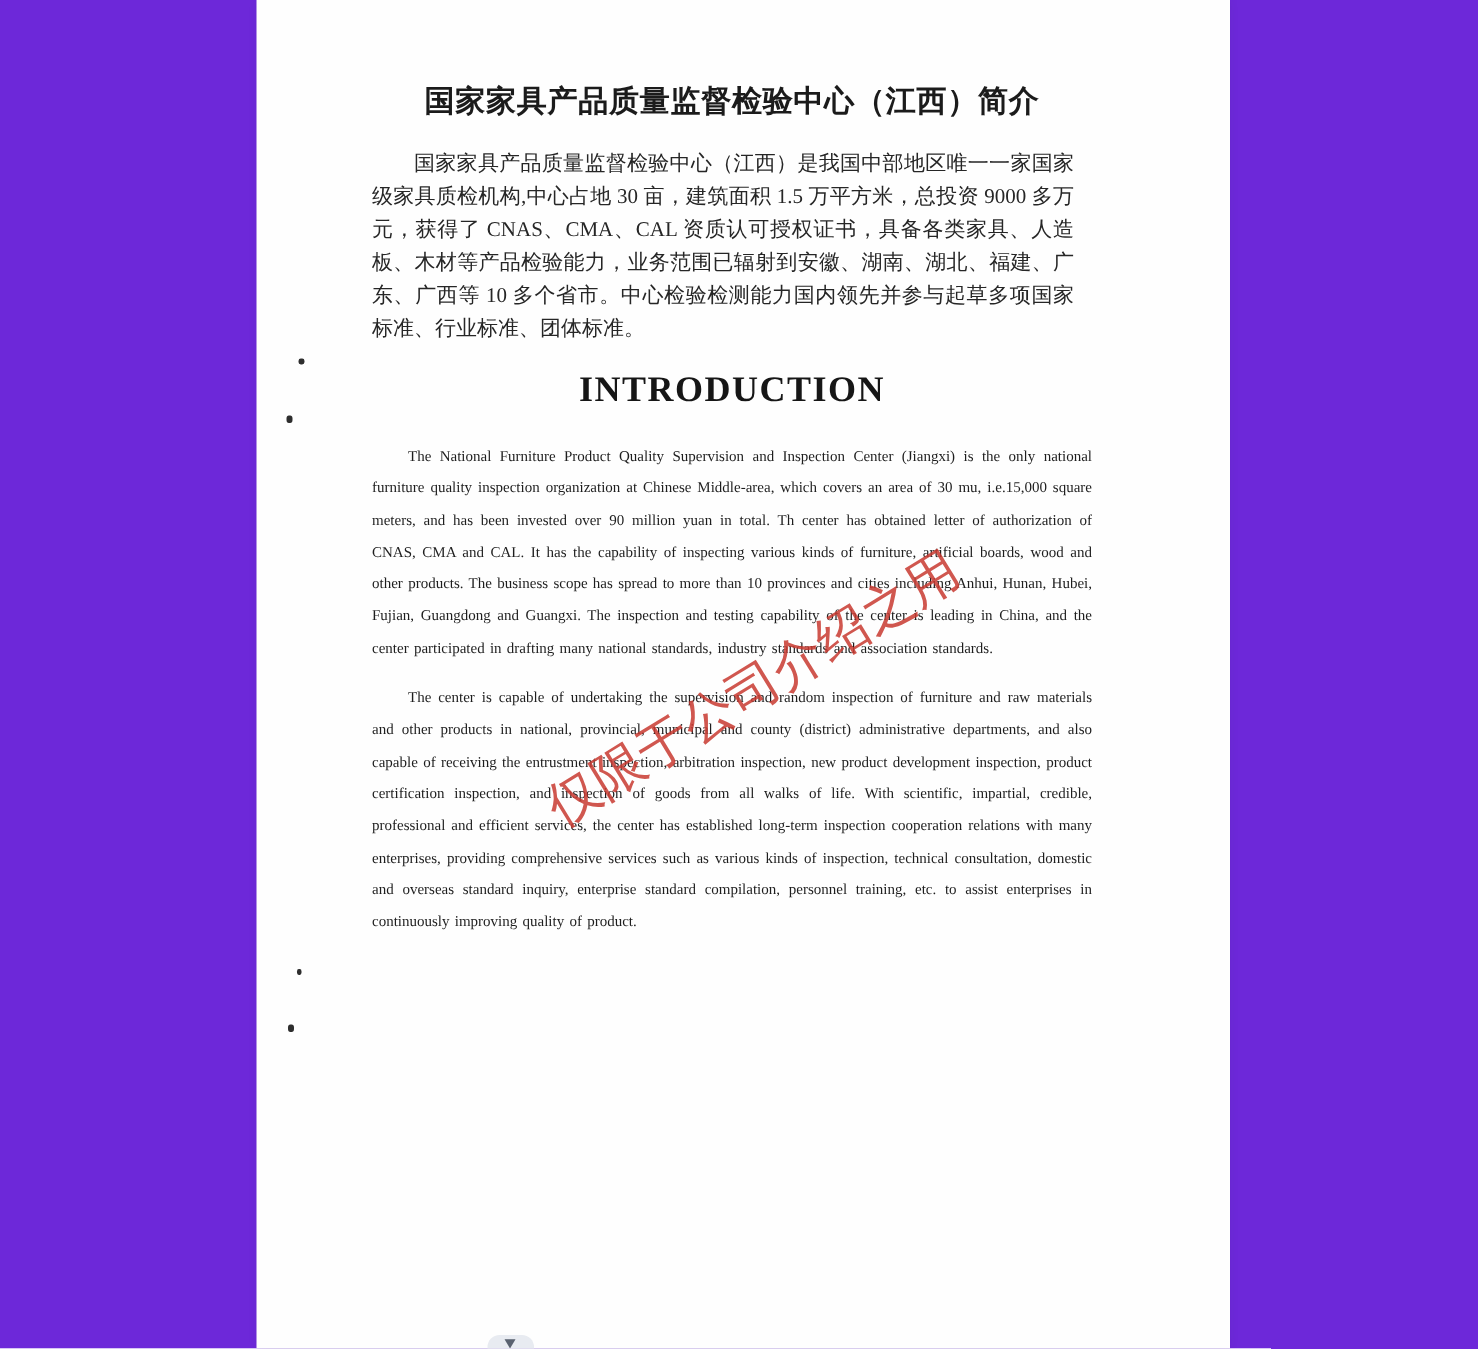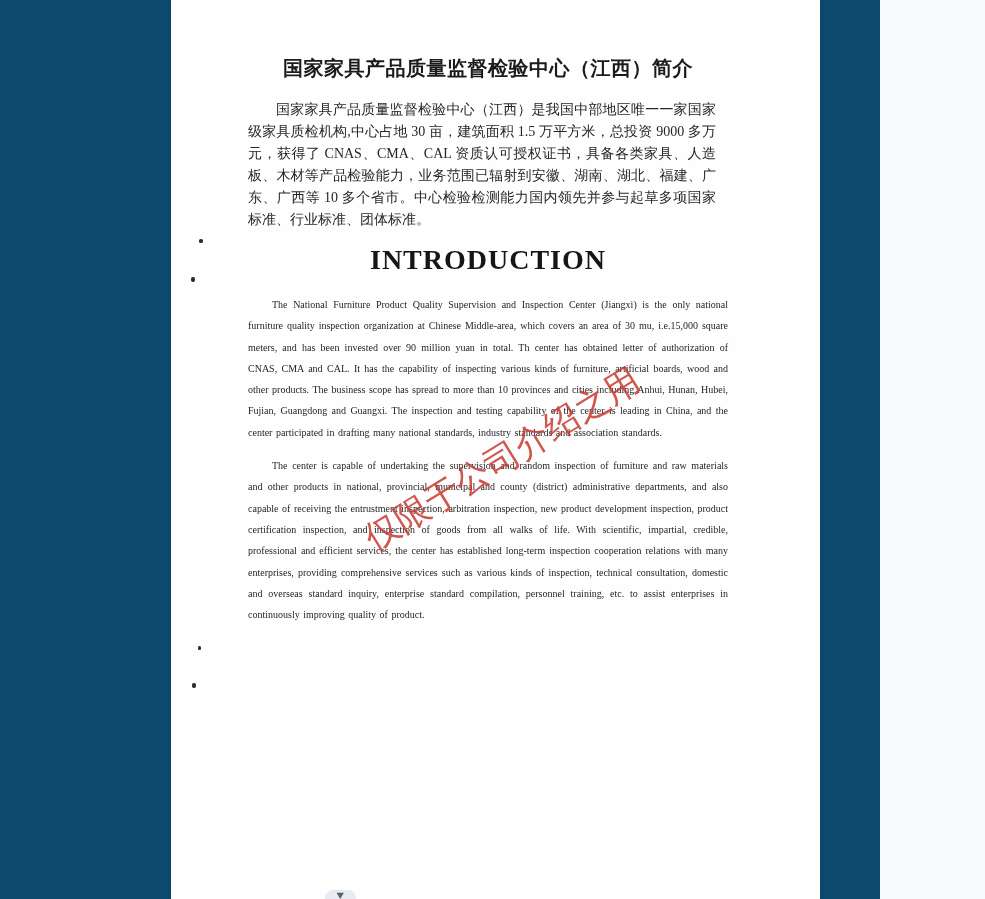"国家家具产品质量监督检验中心（江西）简介" .canvas { background: #0c4a6e -> #6d28d9; width: 880px -> 985px }
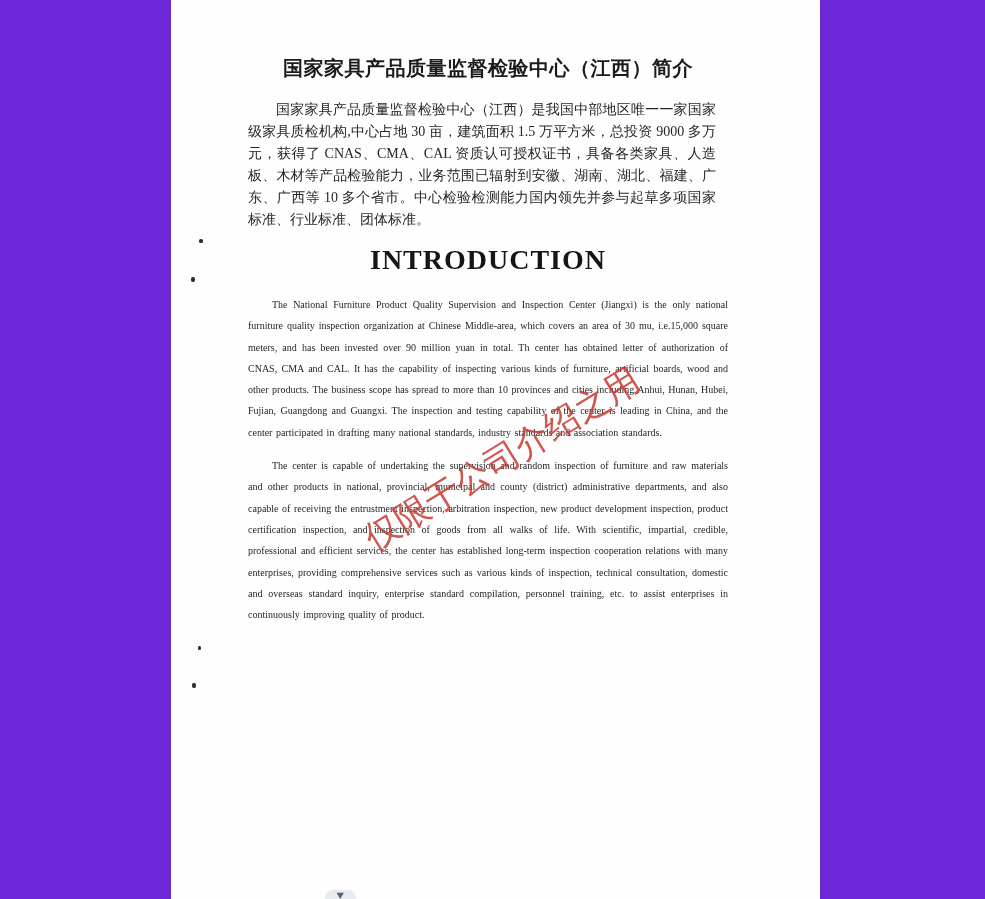"INTRODUCTION" h2.en-title { font-size: 28px -> 24px }
